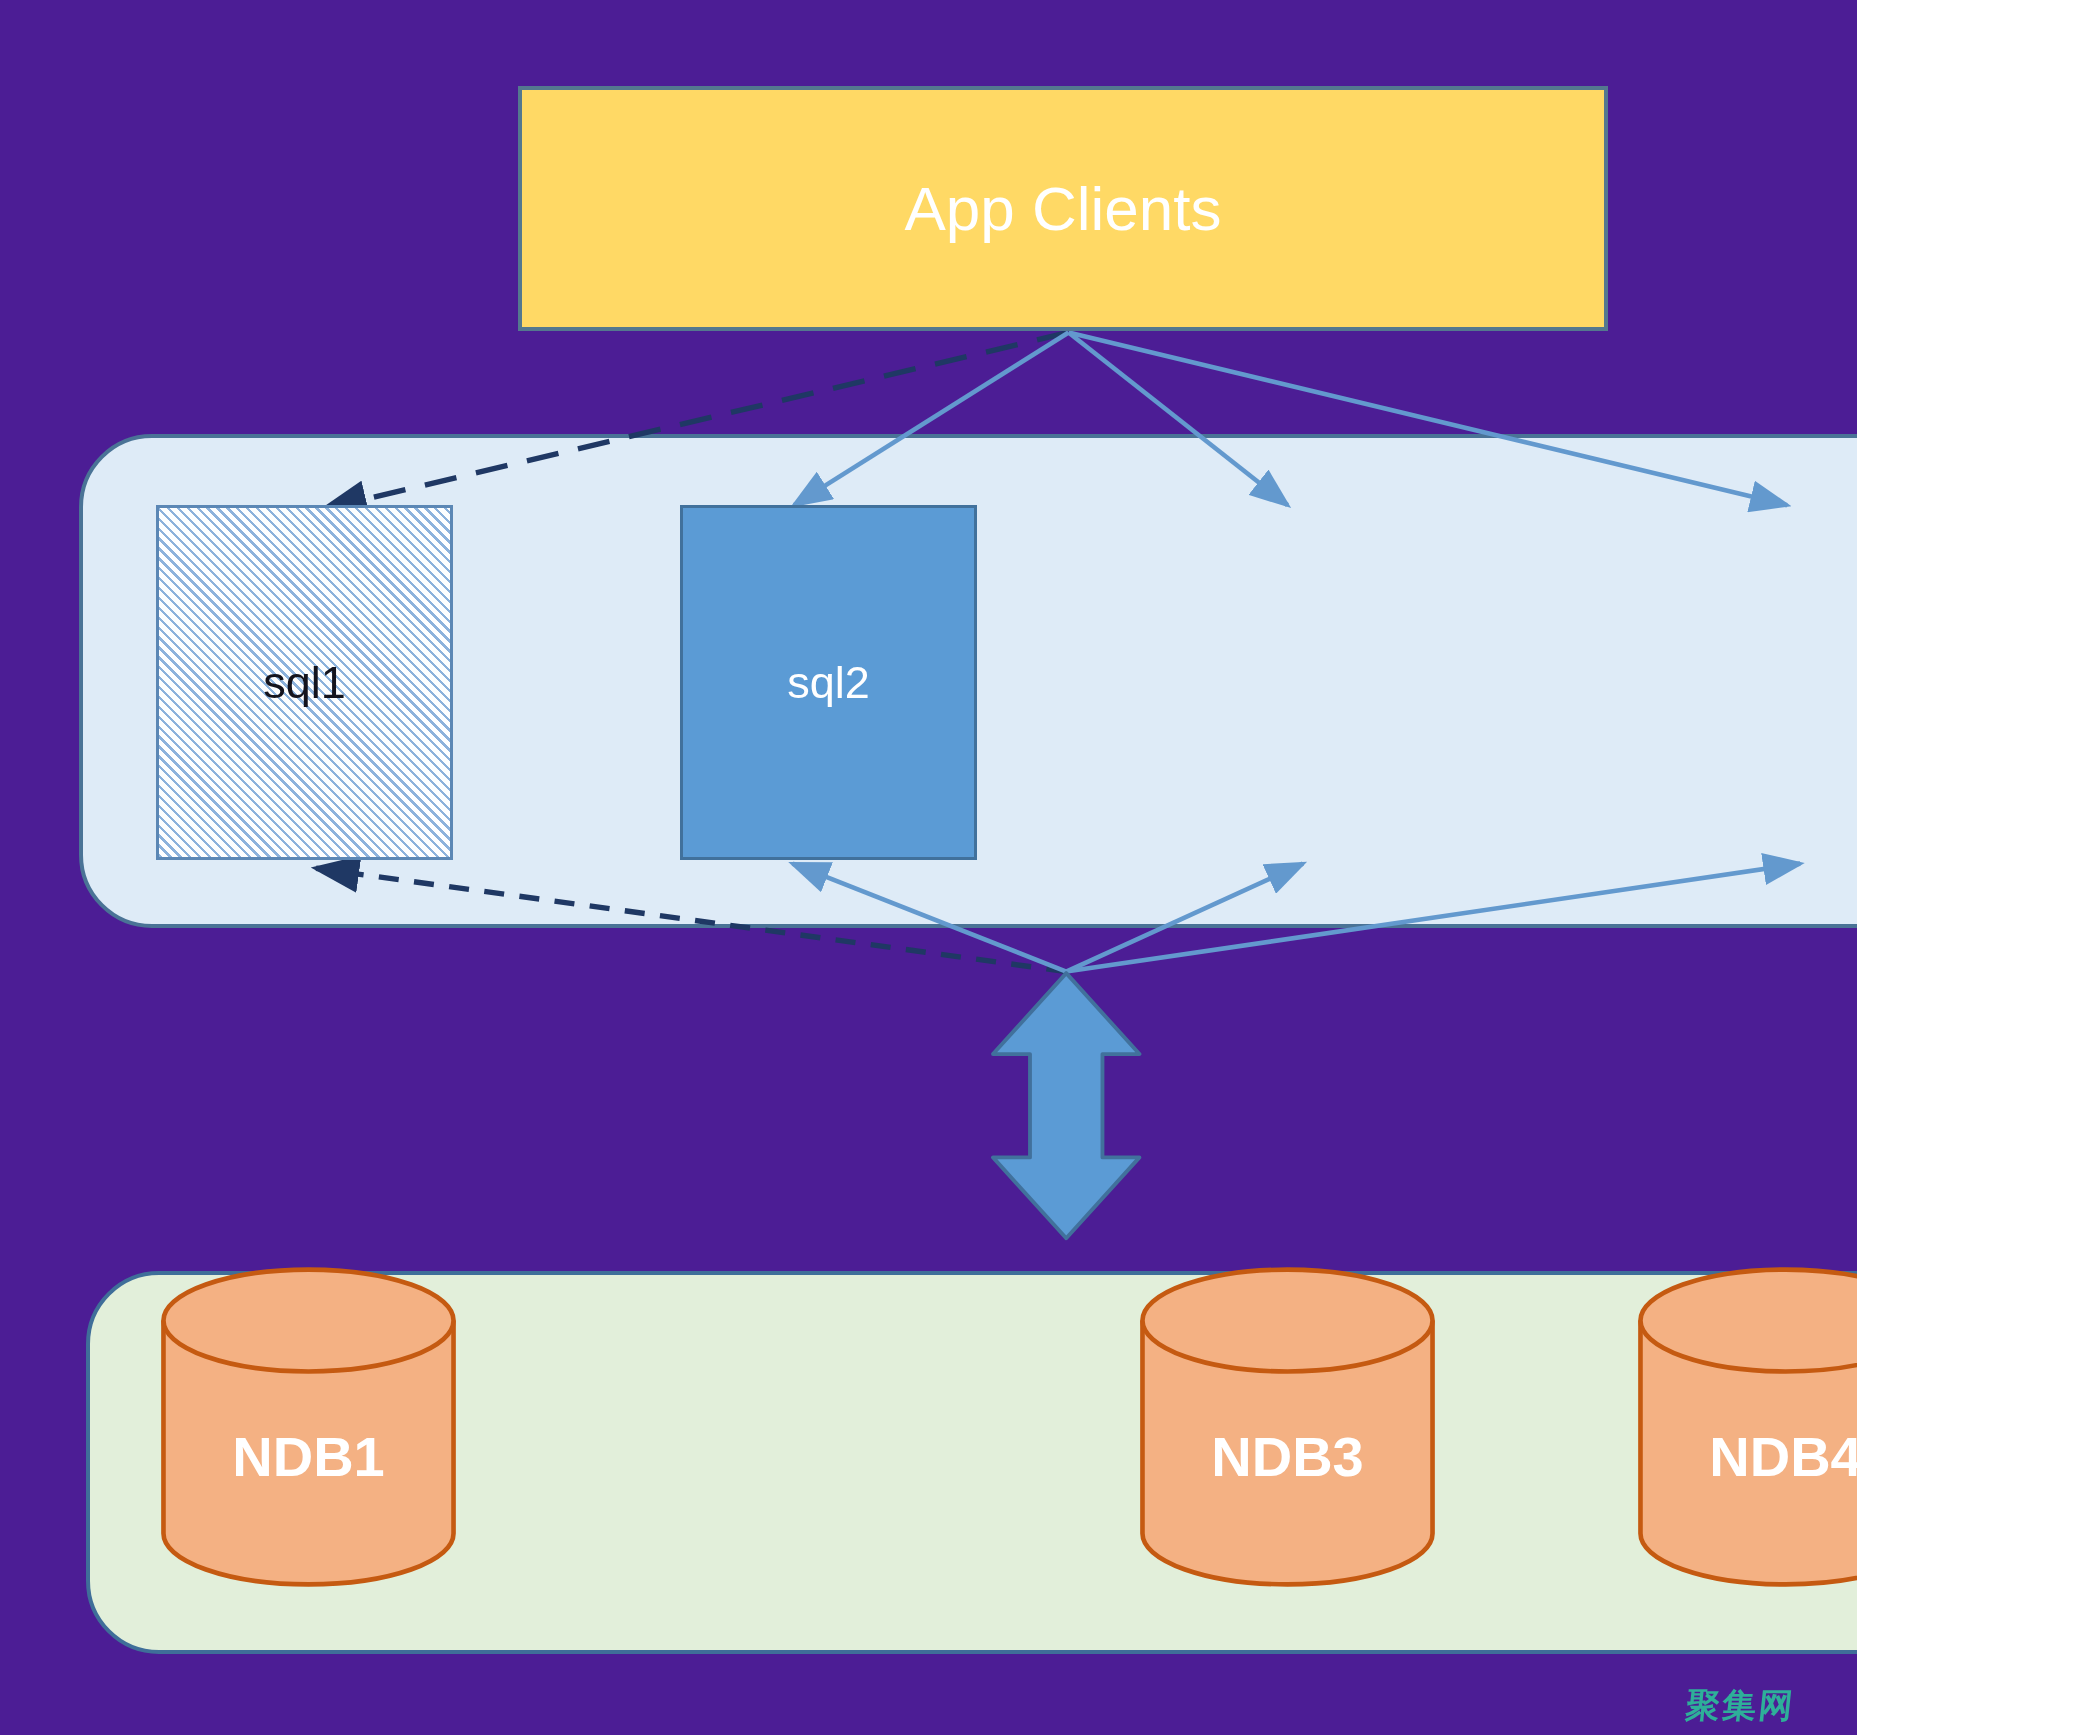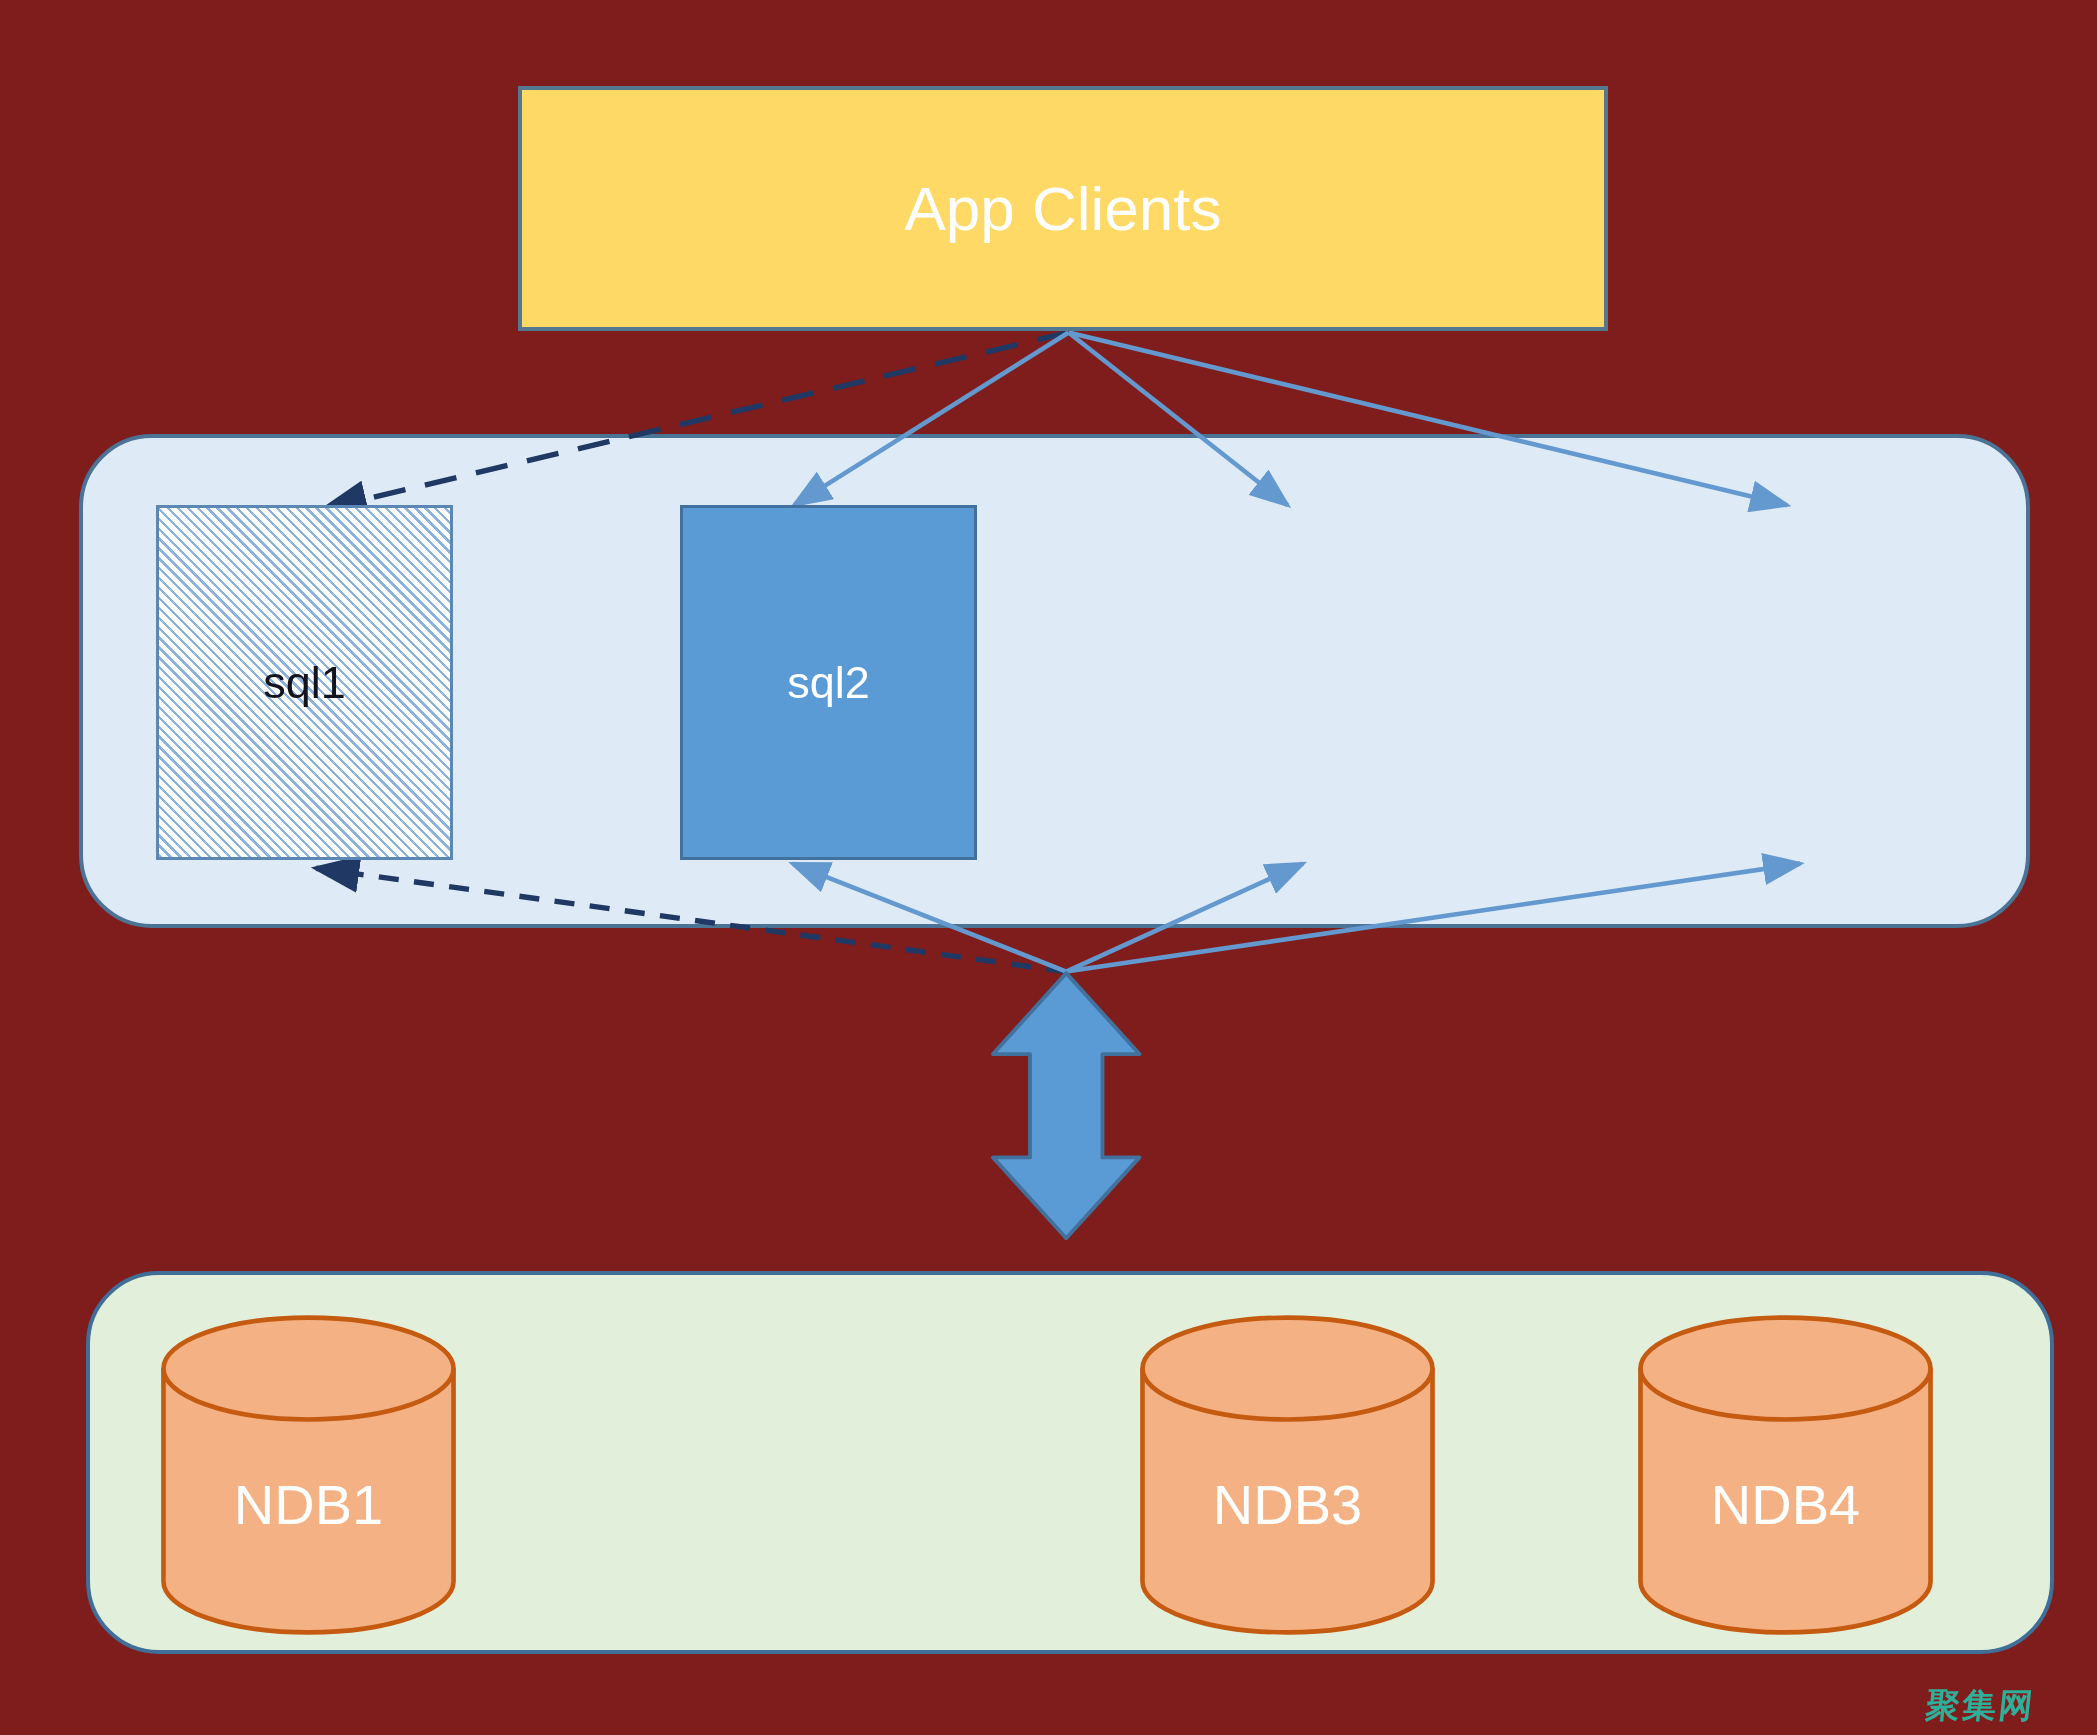"App Clients" .stage { background: #7f1d1d -> #4c1d95; padding-left: none -> 28px; width: 2097px -> 1829px }
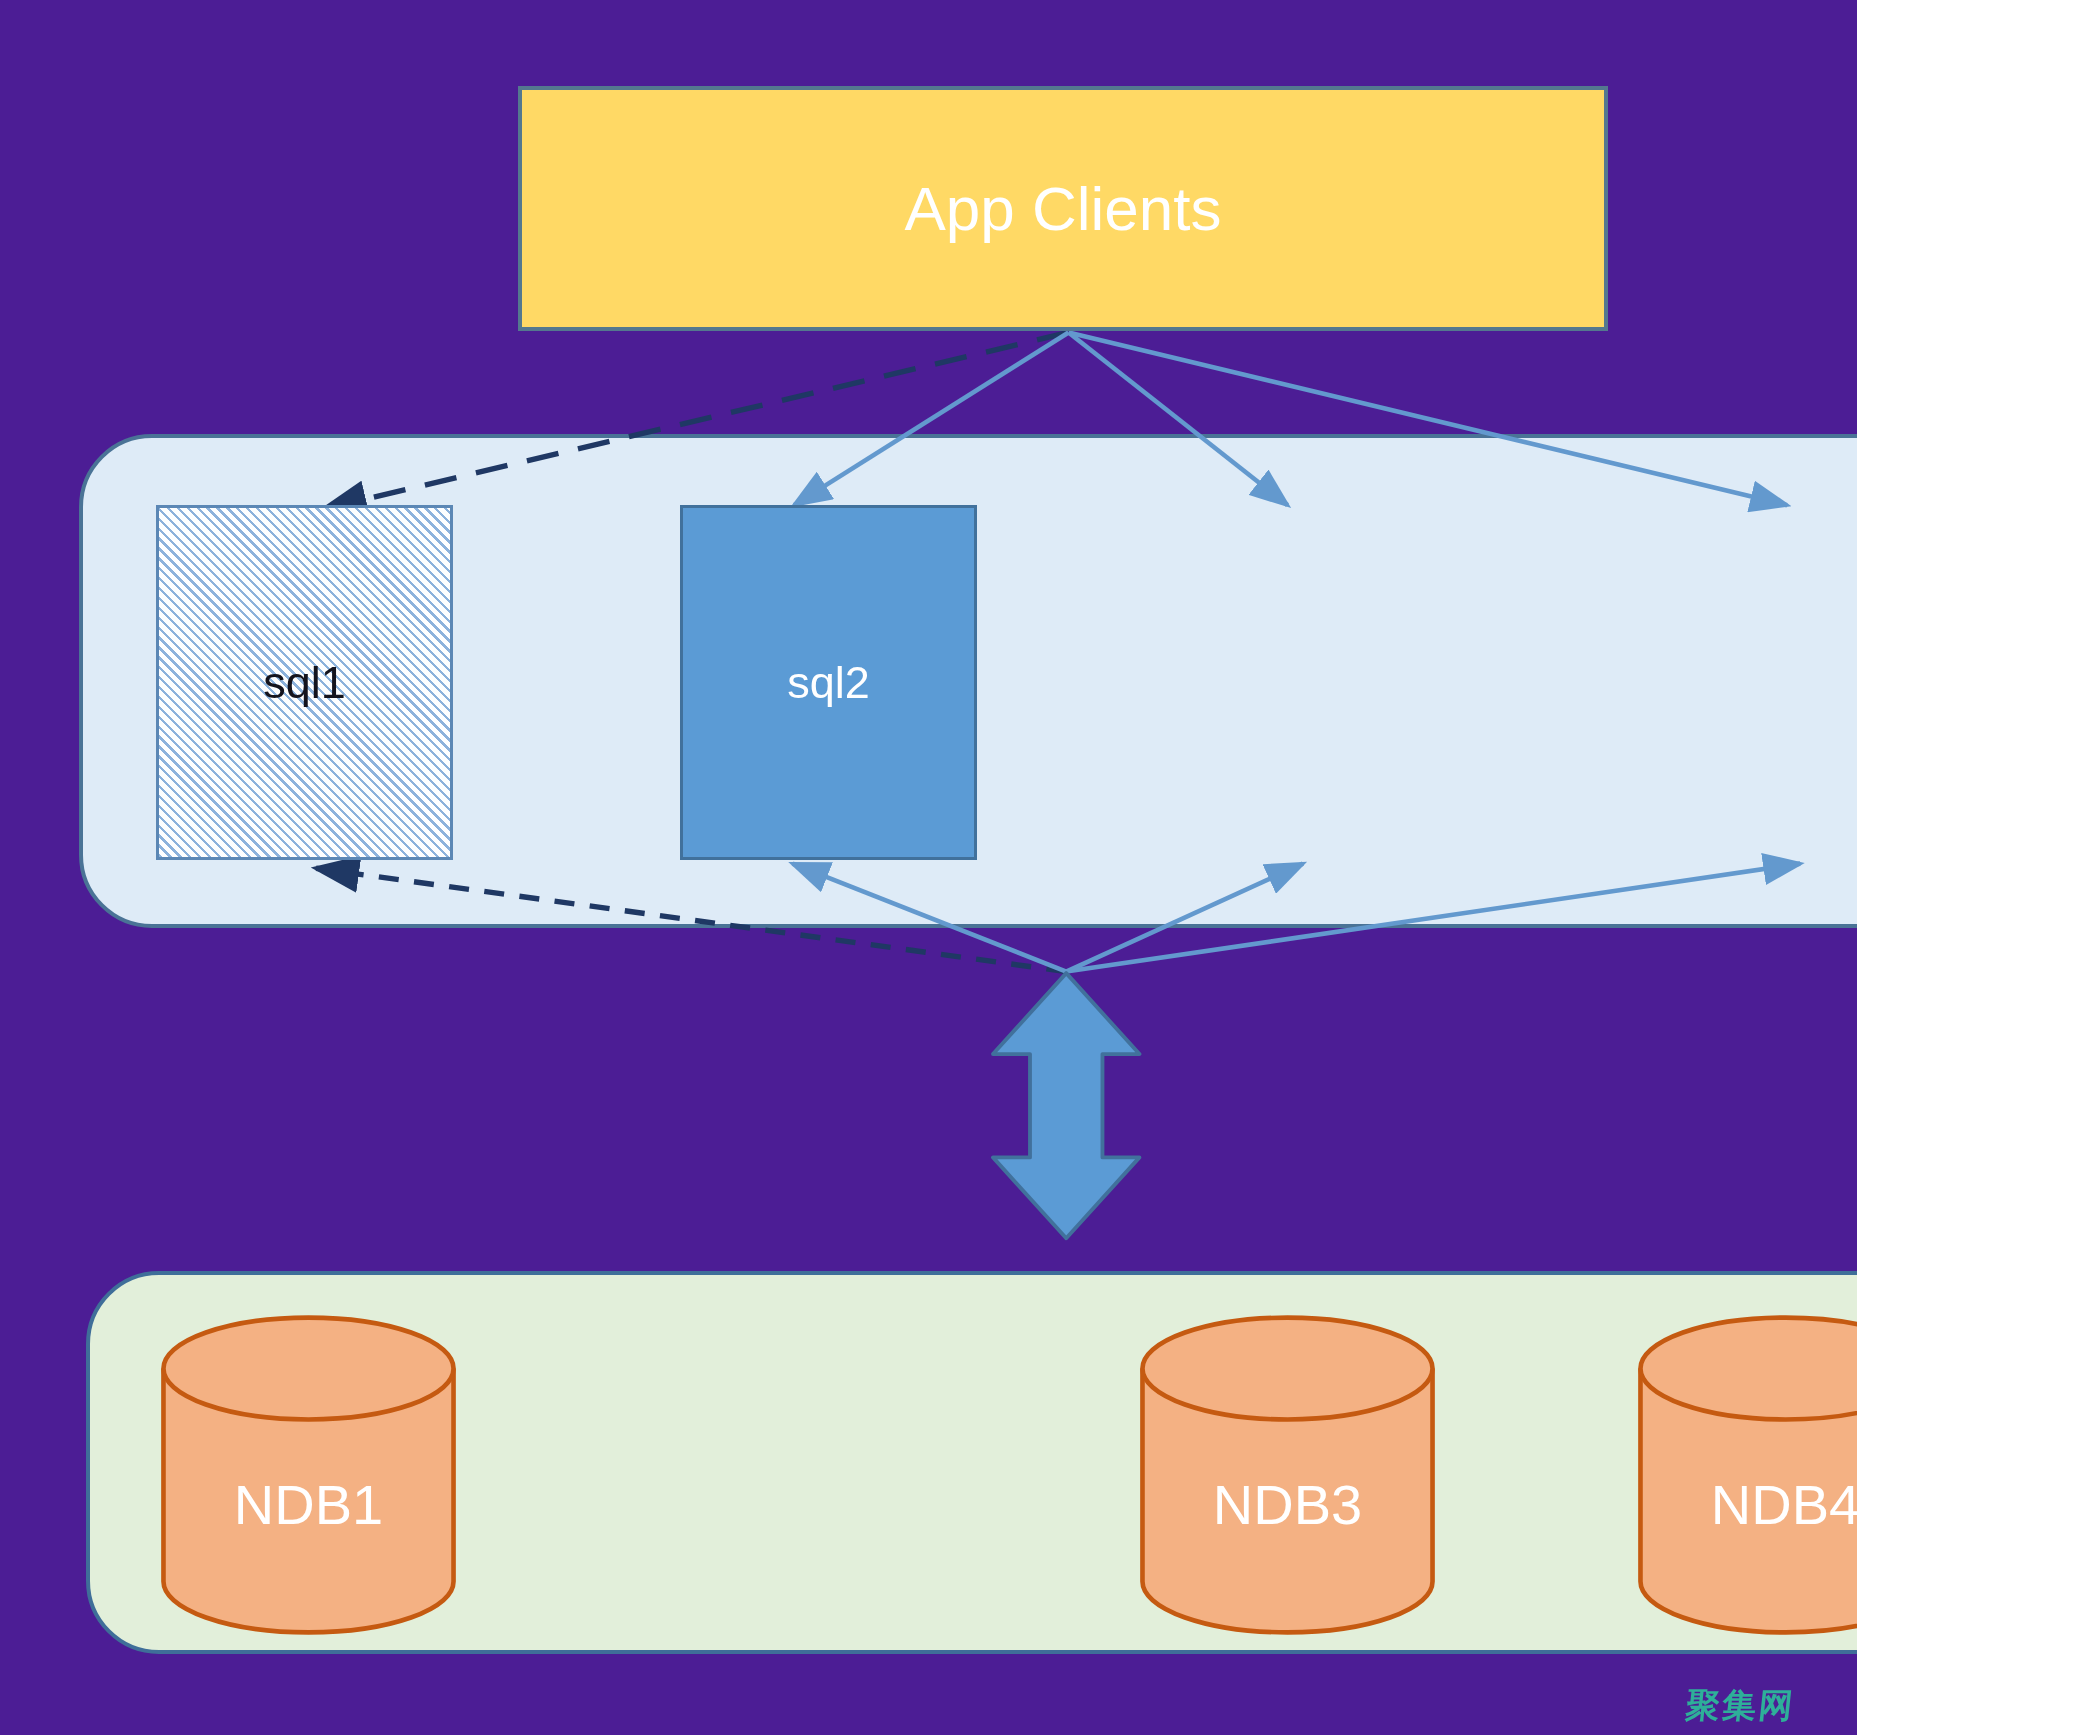"NDB1" .cylinder { font-weight: none -> bold; top: 1313px -> 1265px }
